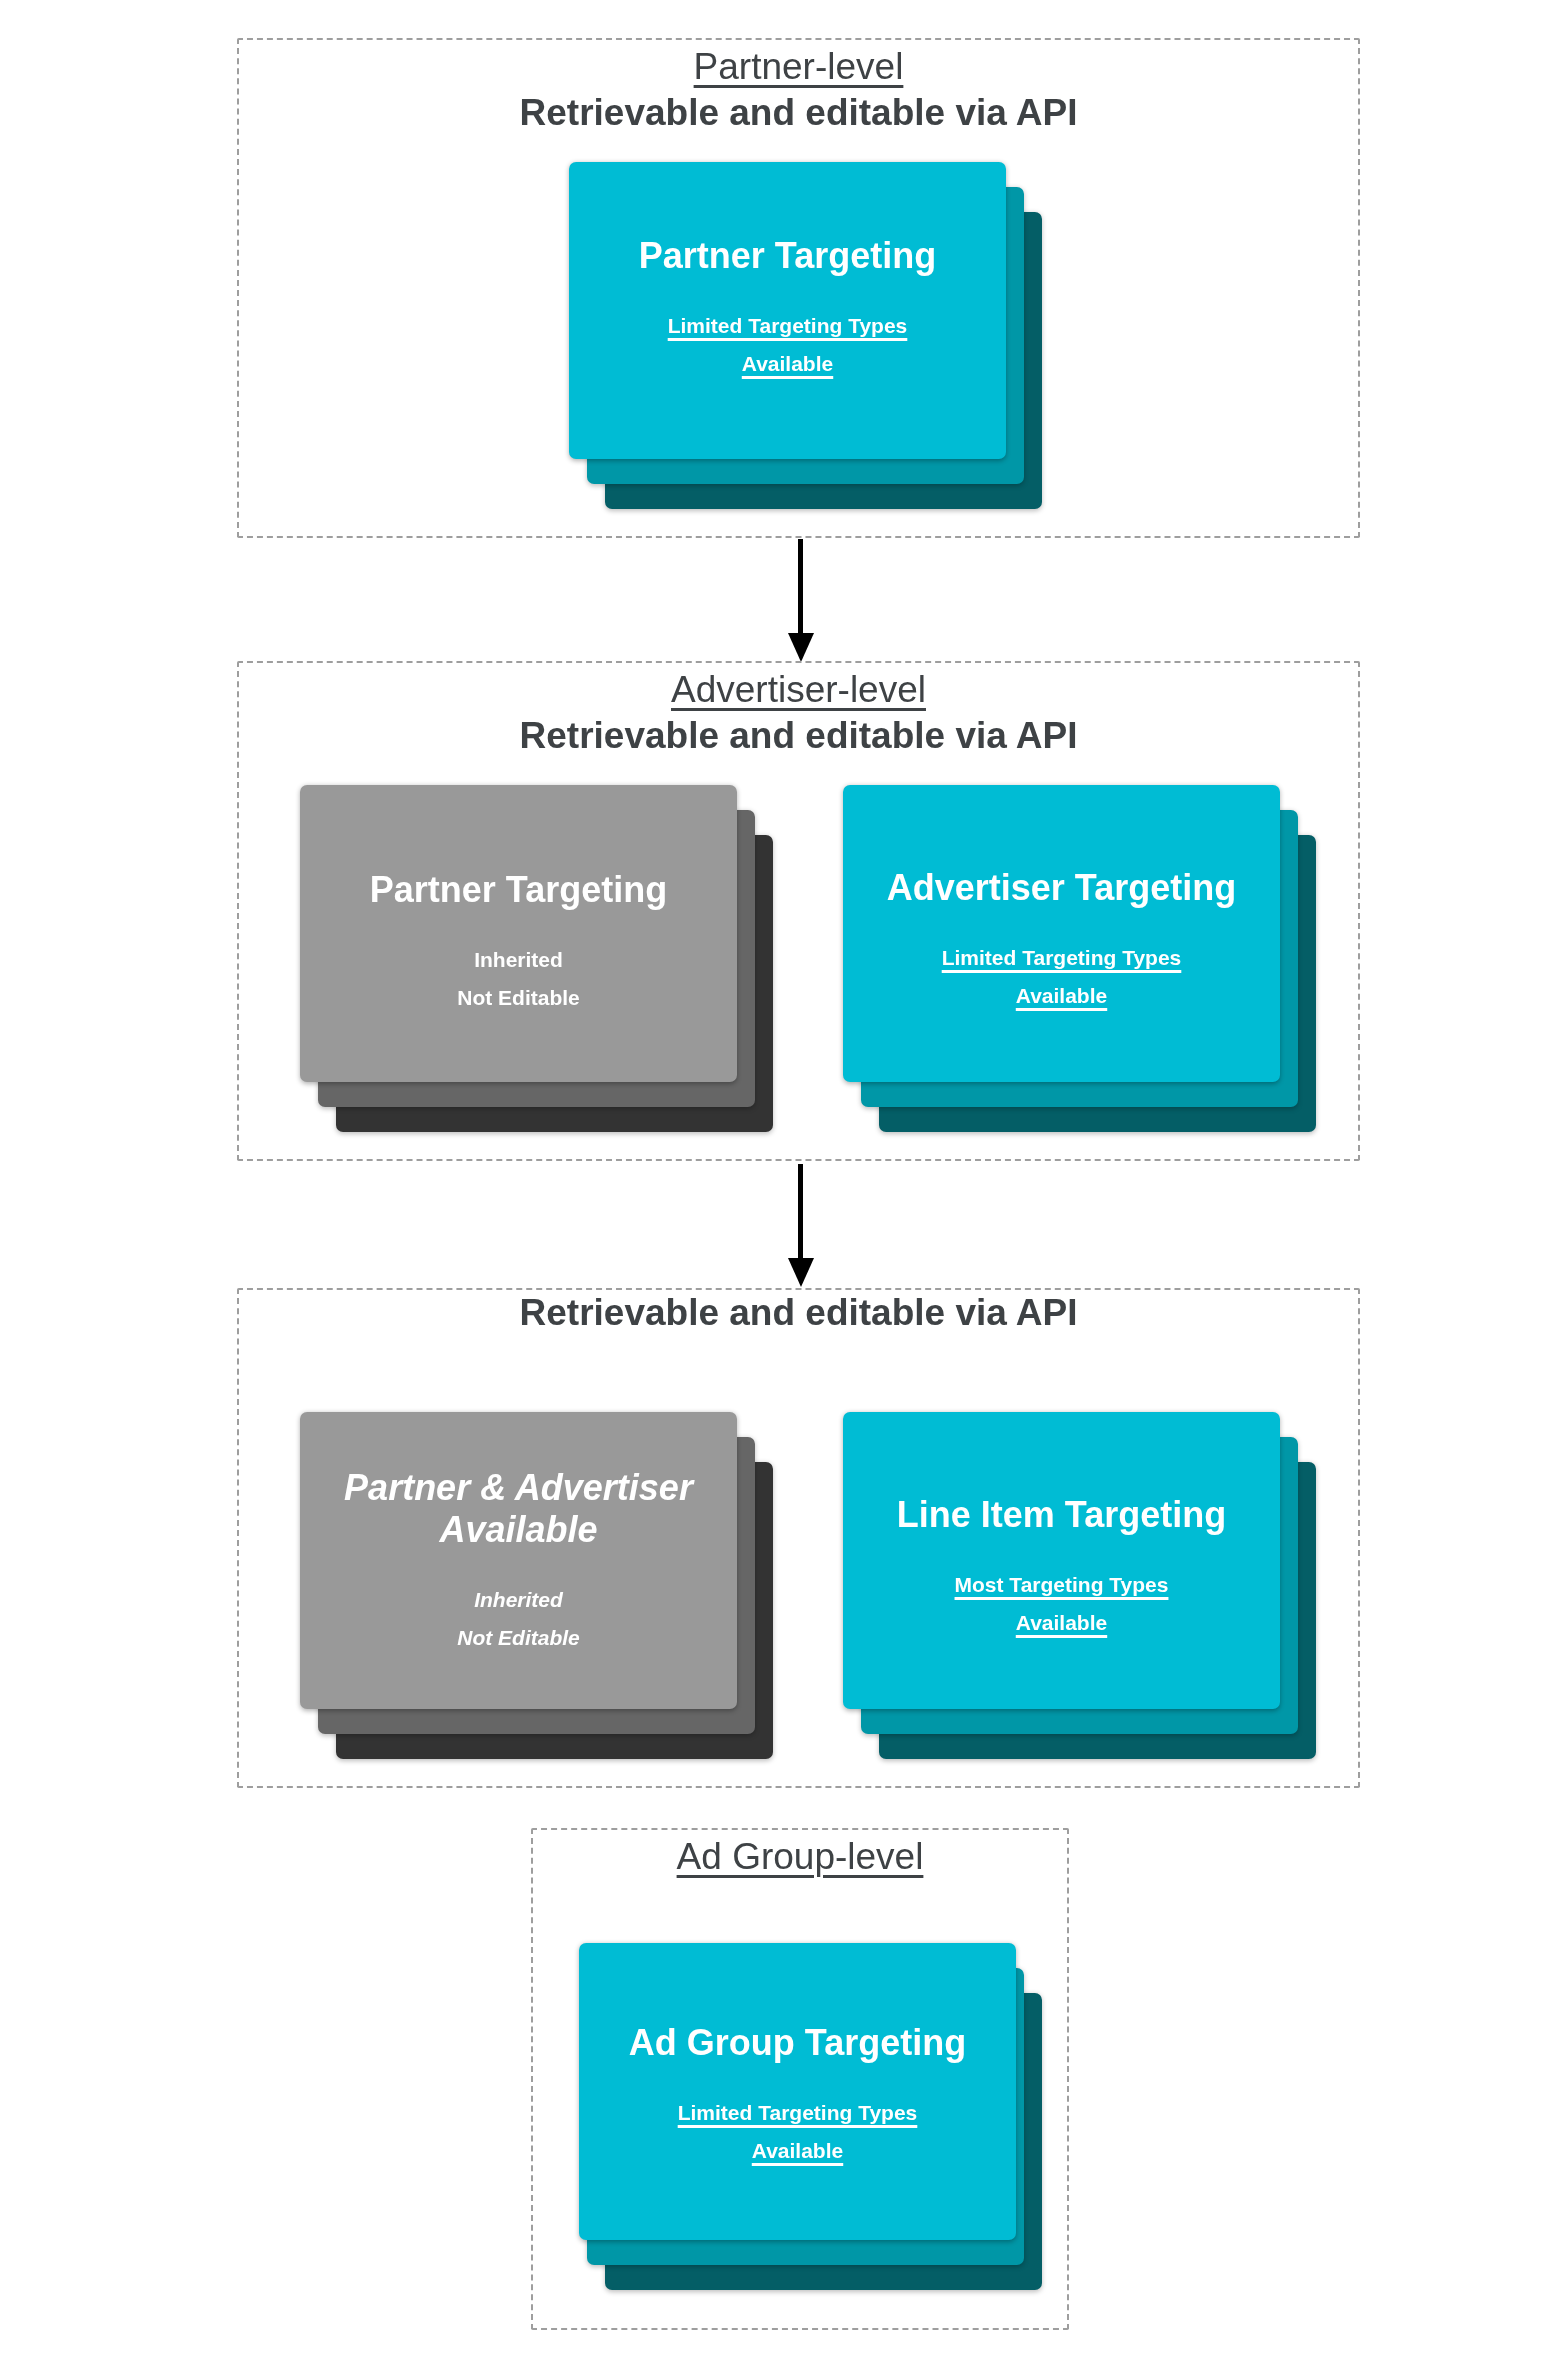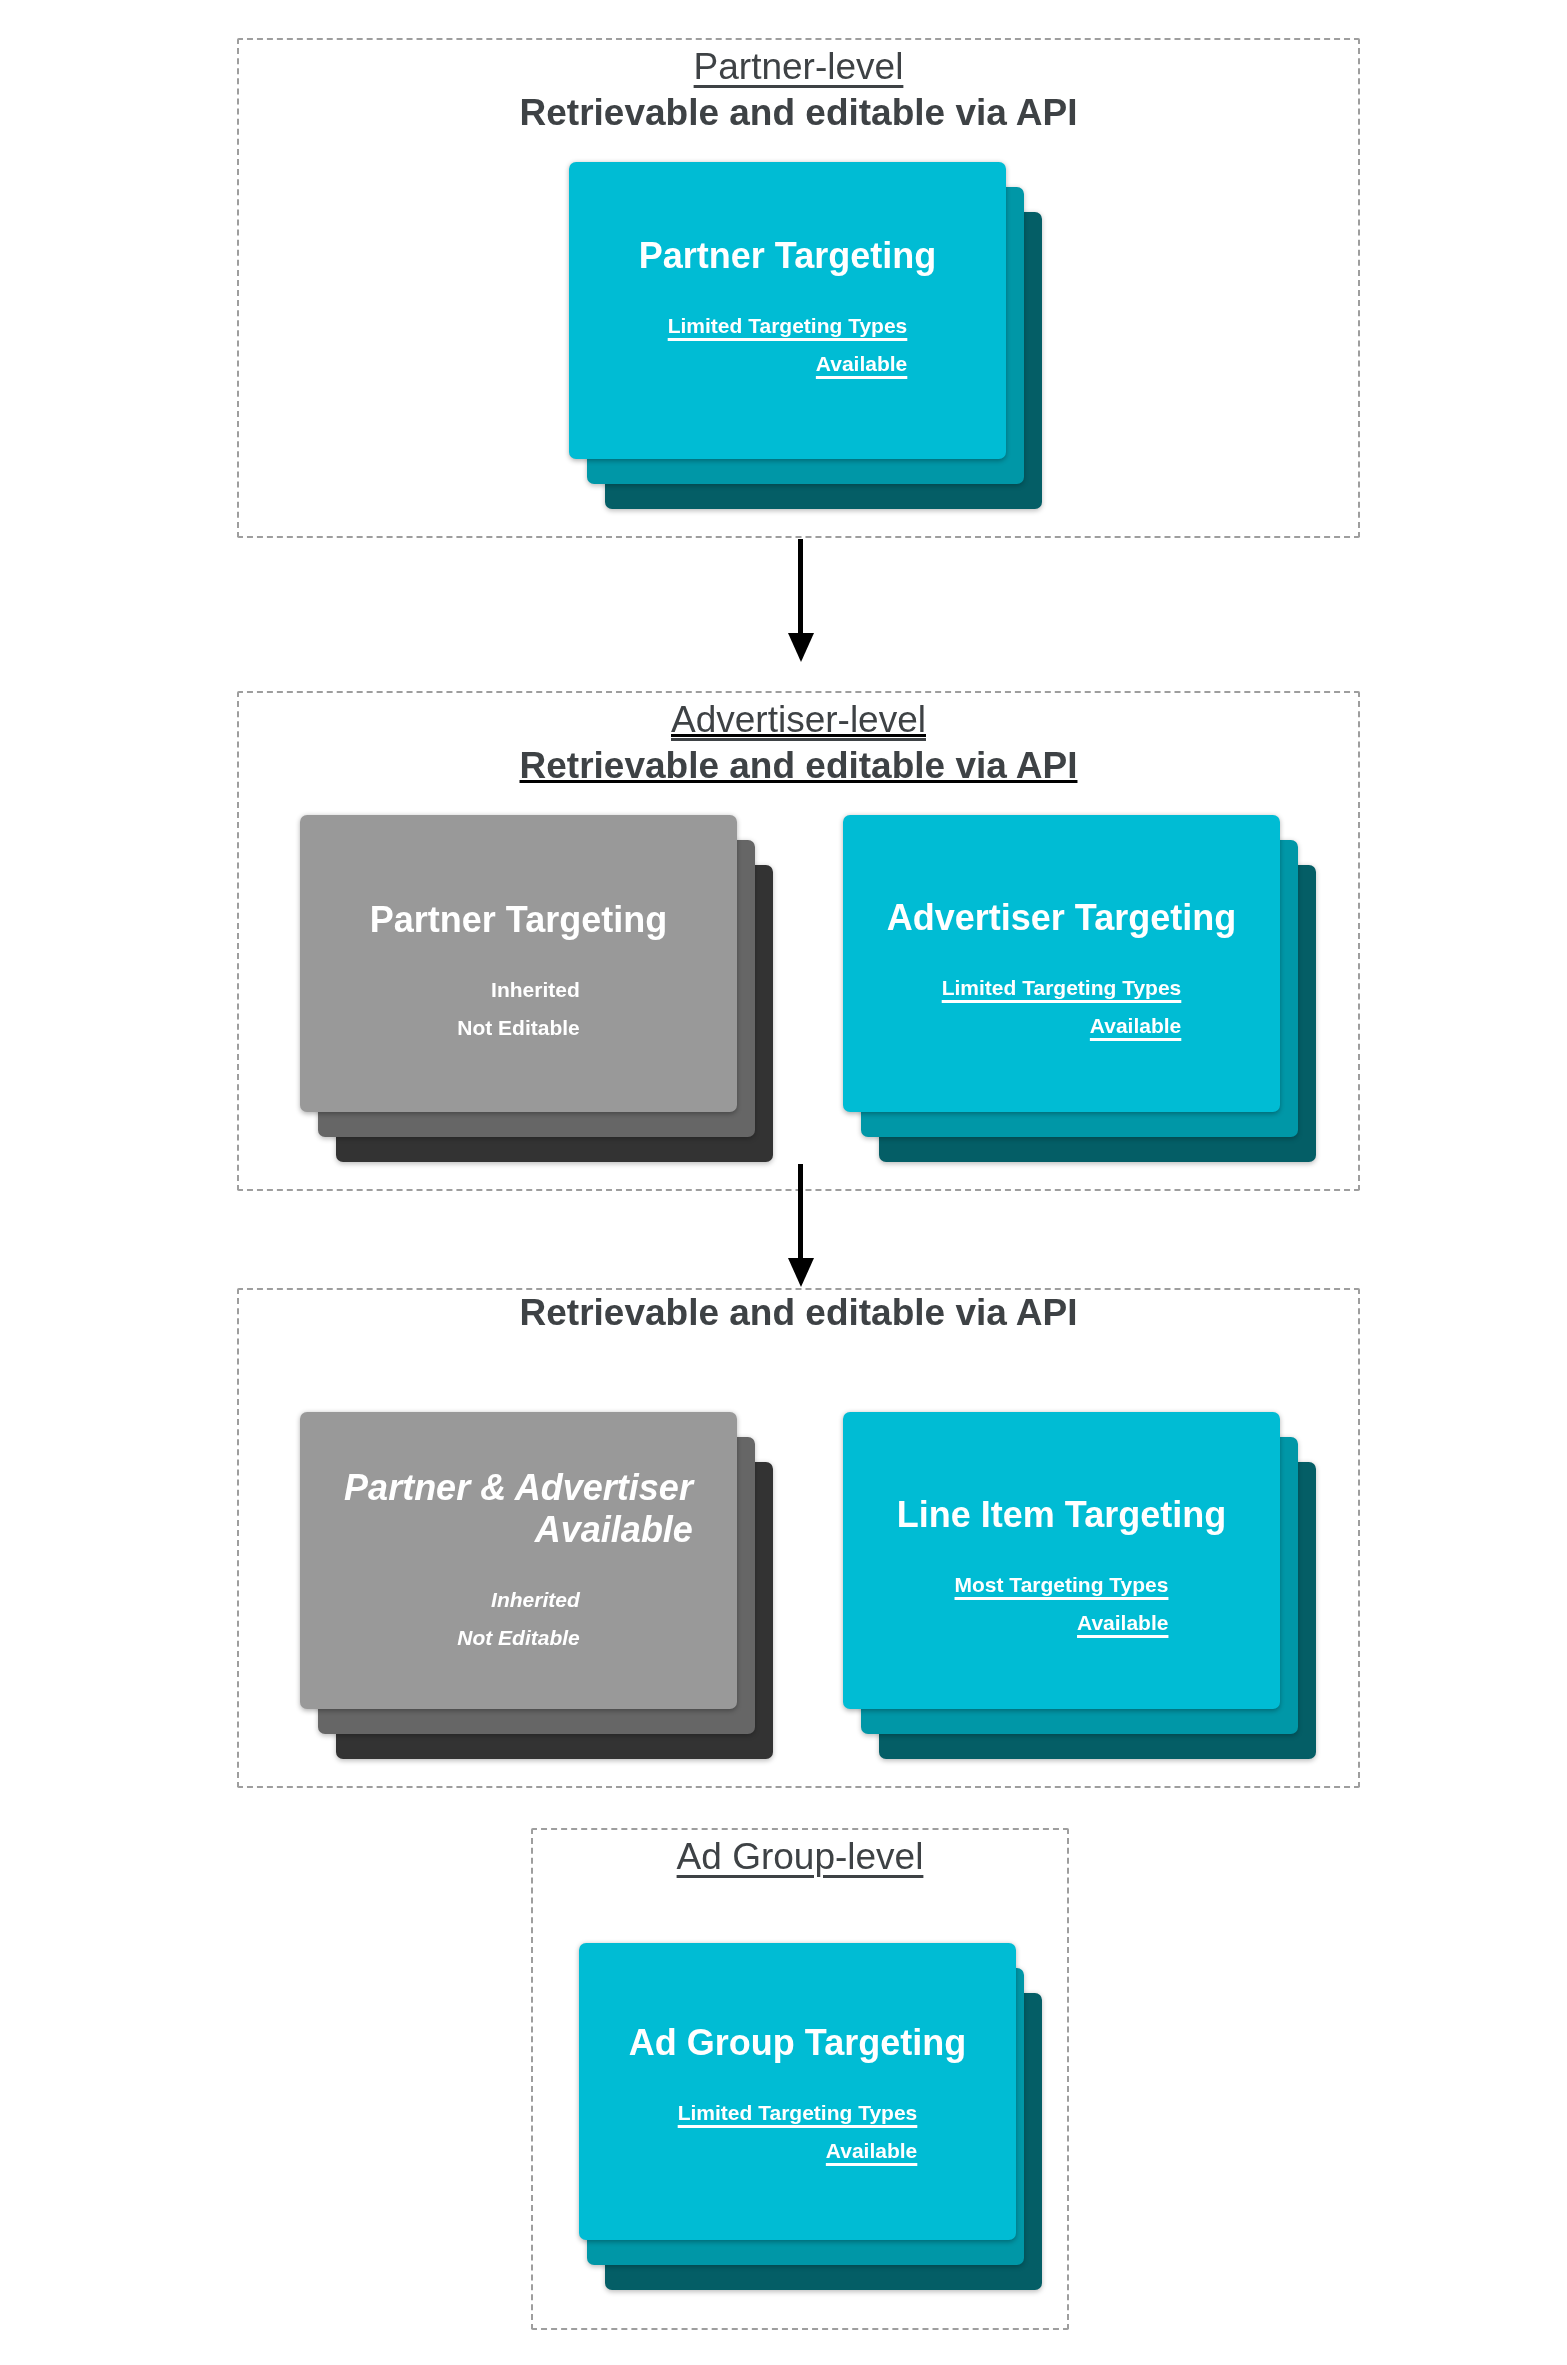"Partner Targeting" .card { text-align: right -> center }
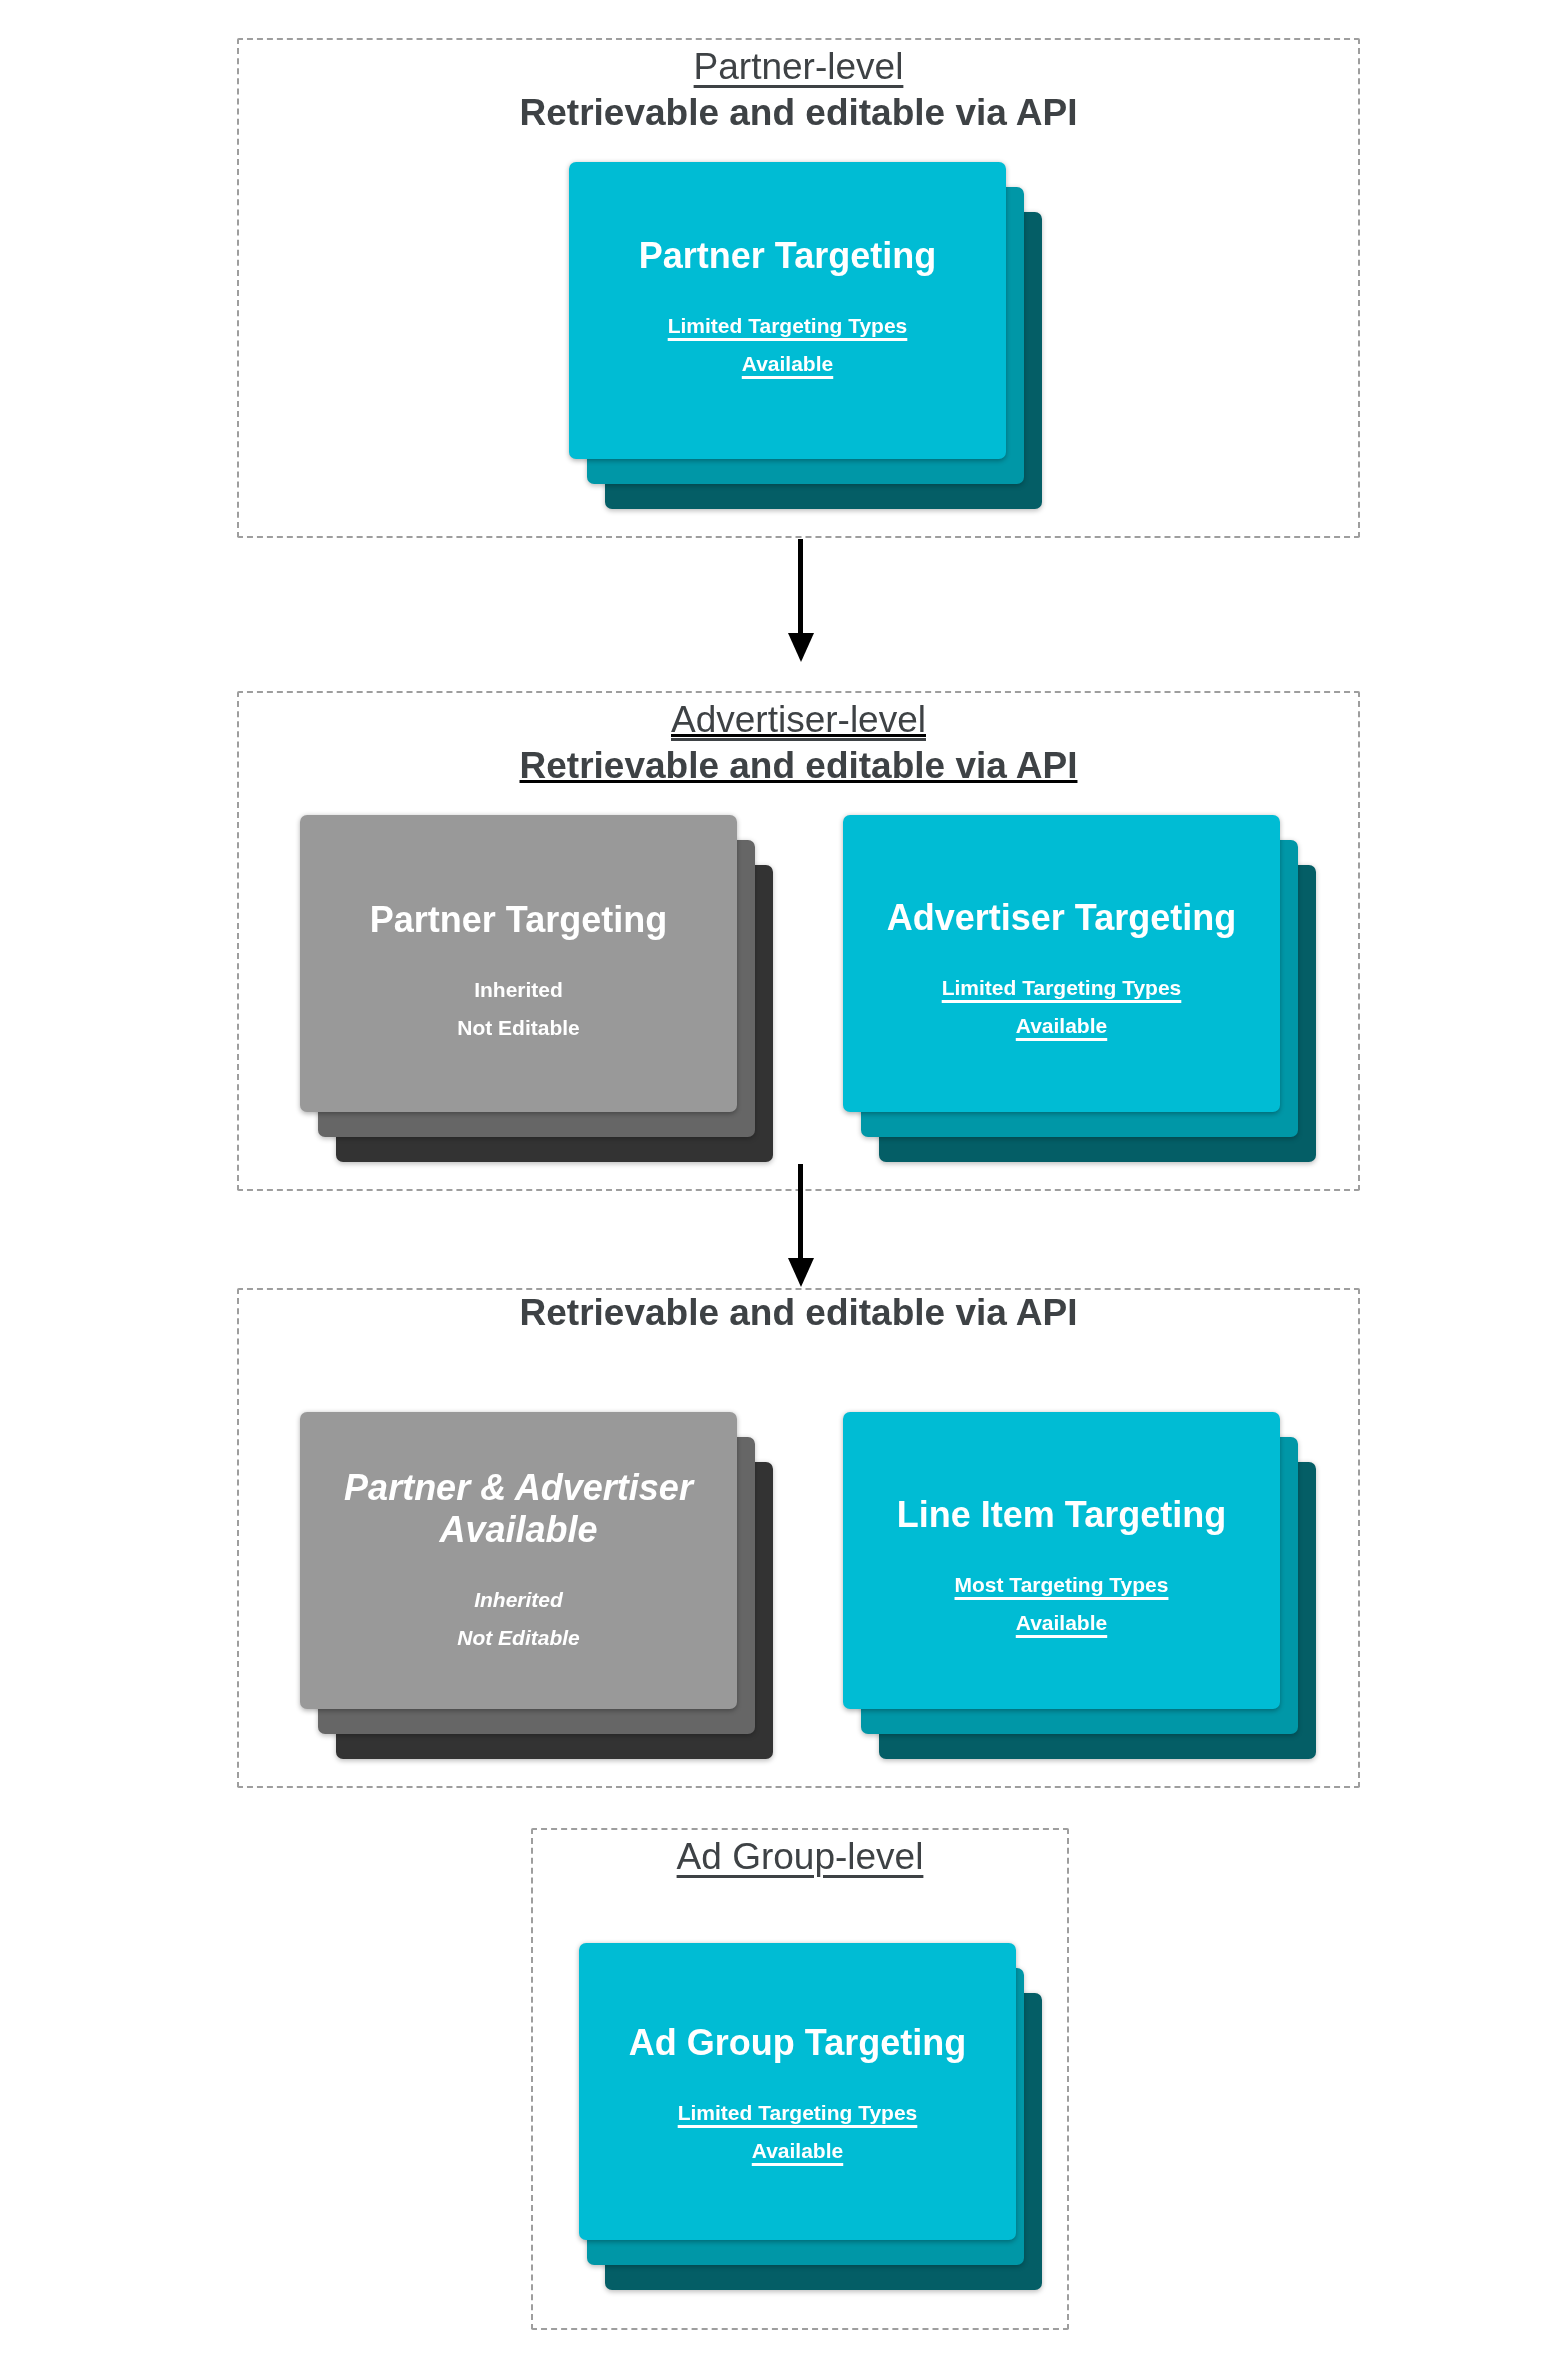"Advertiser-level" .sec-2 { text-decoration: underline -> none; top: 691px -> 661px }
